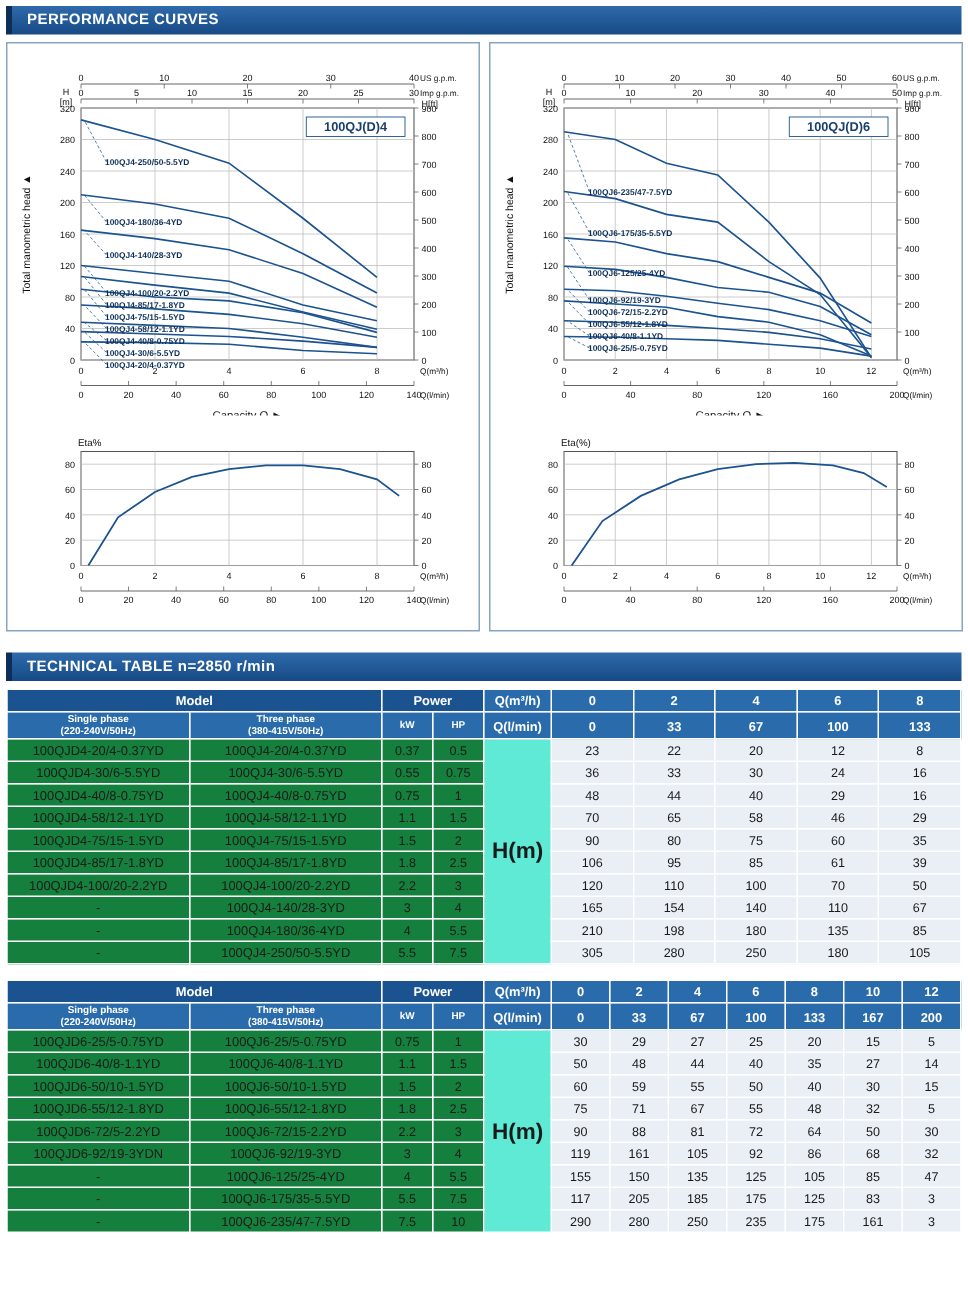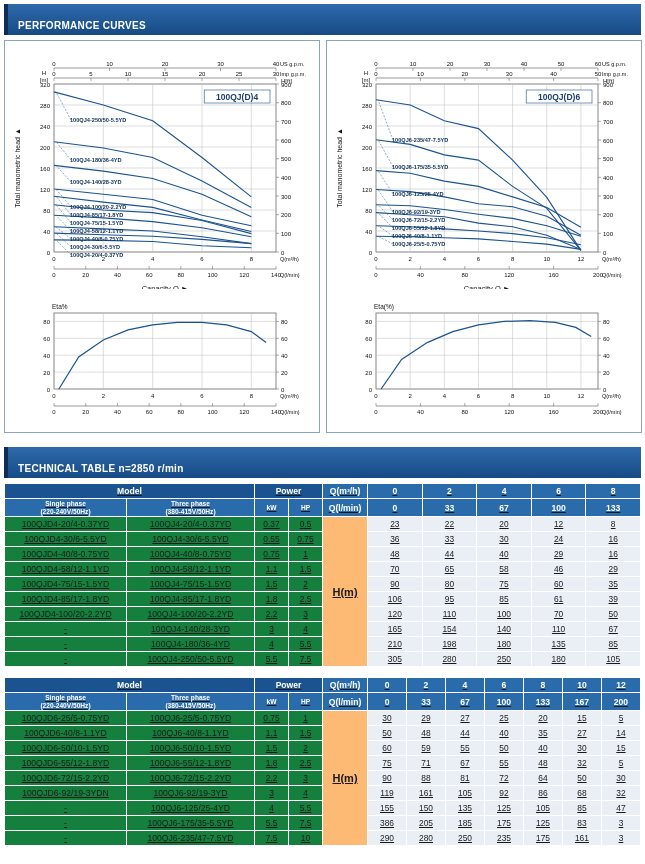"PERFORMANCE CURVES" .section-header { padding: 16px 6px 4px 10px -> 4px 6px 4px 10px }
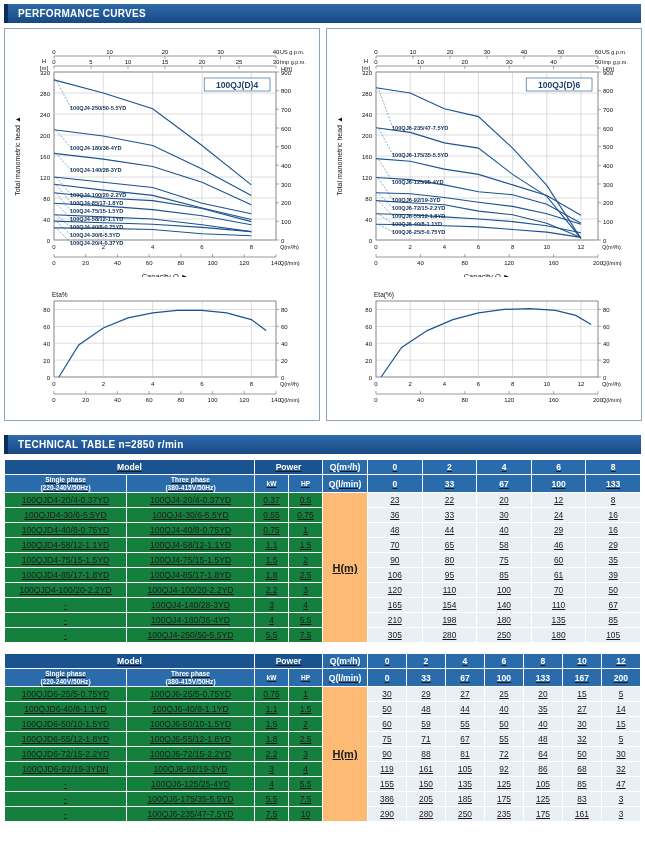"Model" .tbl-wrap { text-decoration: underline -> none }
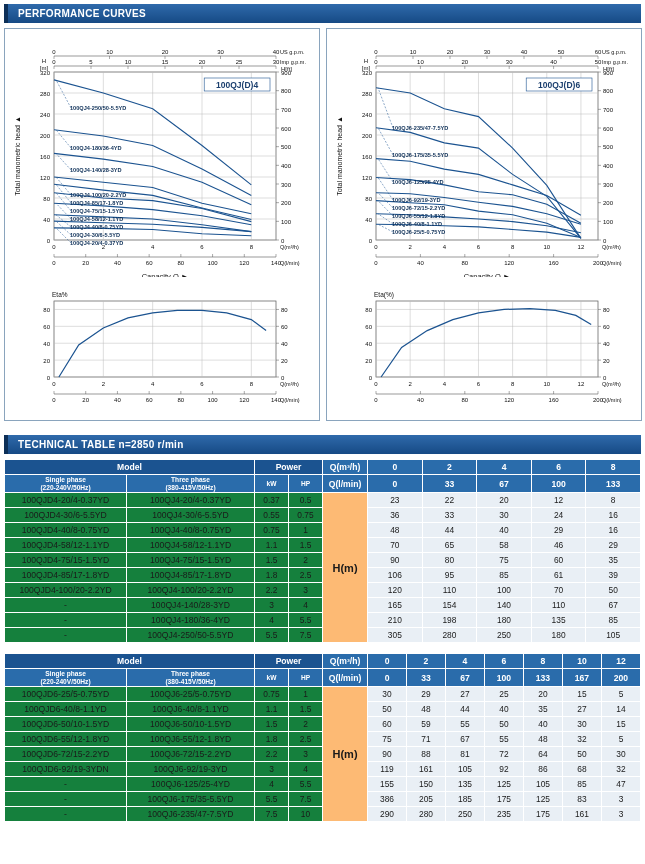"H(m)" table.tech tbody td.hm { background: #fdba74 -> #5eead4; font-size: 11px -> 15px }
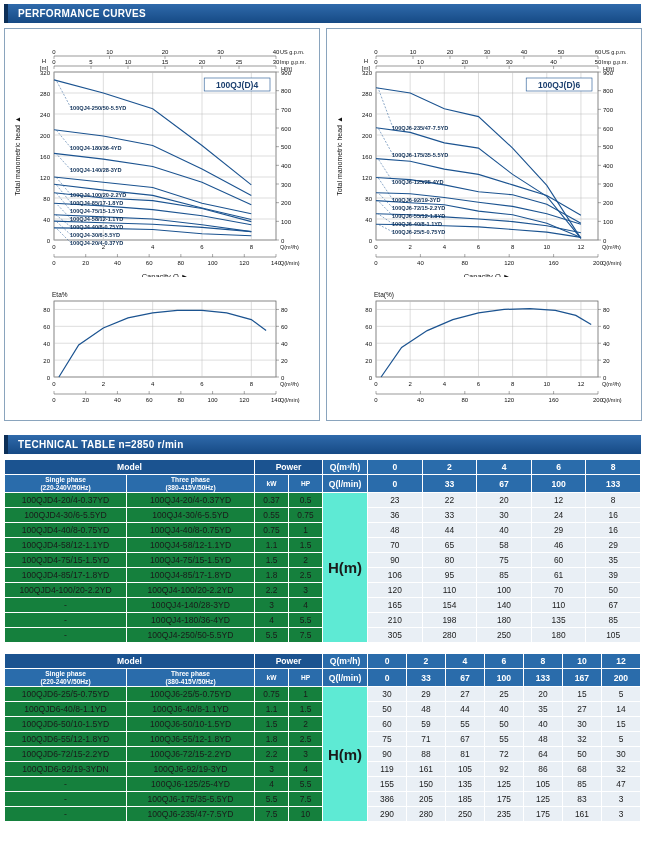"100QJD6-72/15-2.2YD" td.model { text: 100QJD6-72/15-2.2YD -> 100QJD6-72/5-2.2YD }
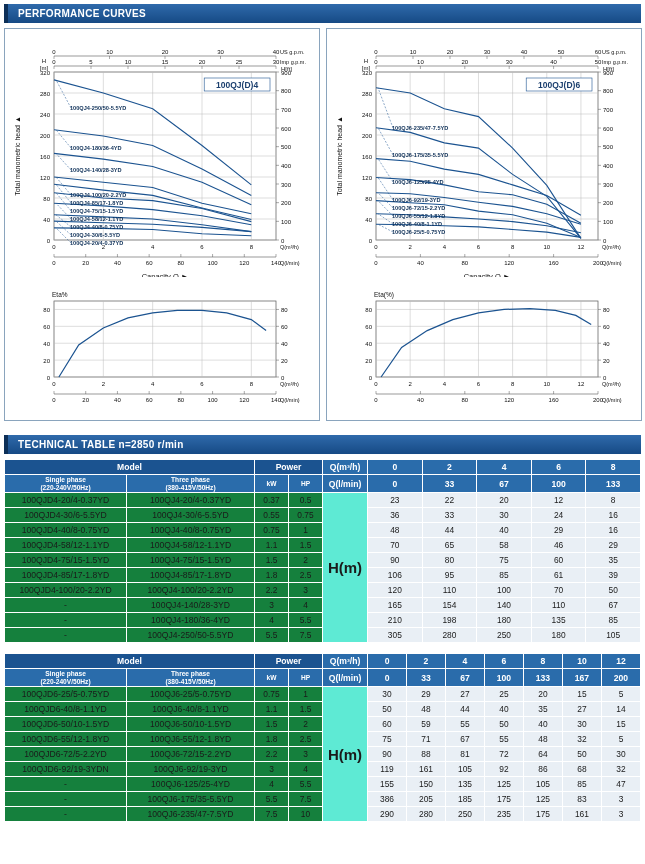"386" td { text: 386 -> 117 }
